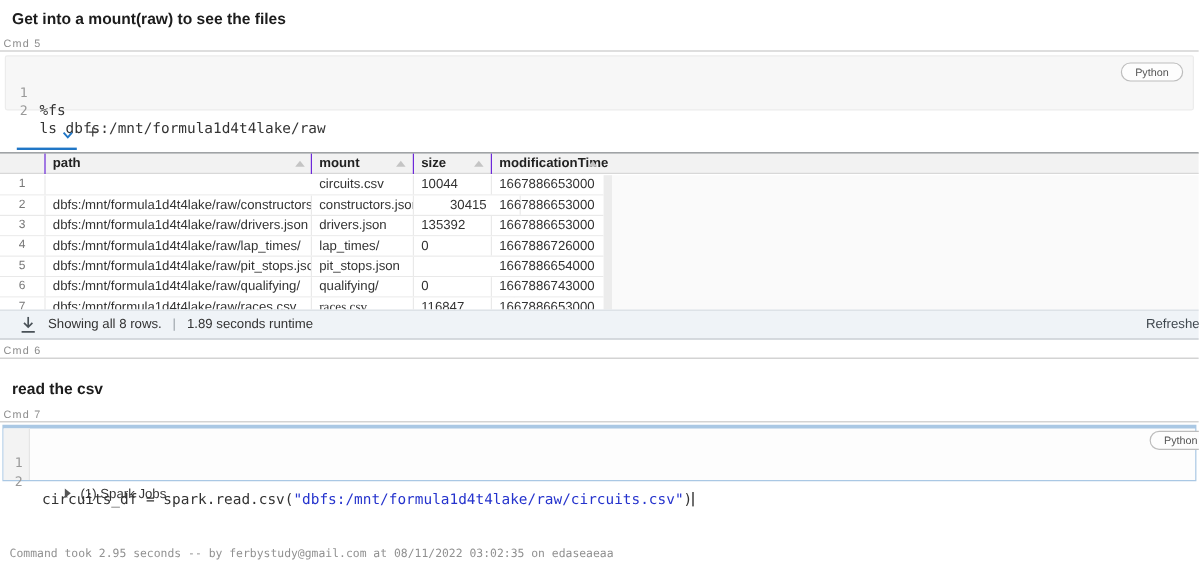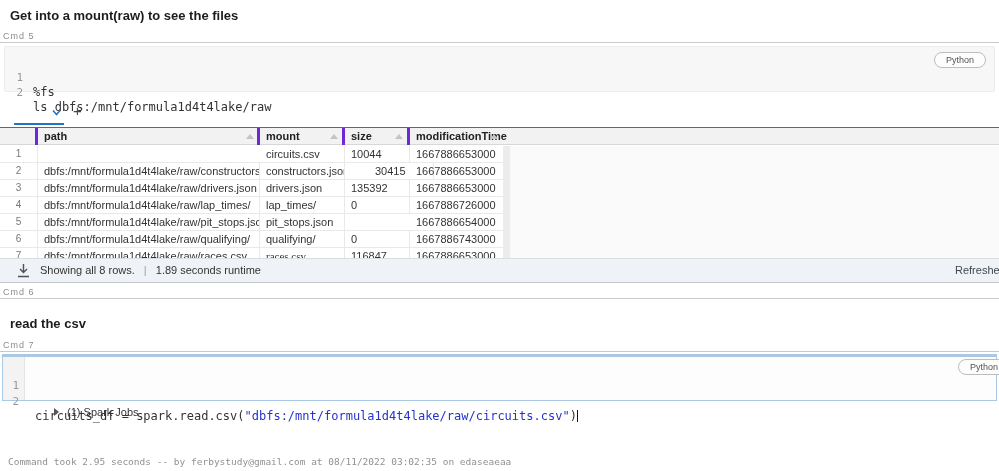"path" .th { border-right: 3px solid #6d28d9 -> 1px solid #6d28d9 }
